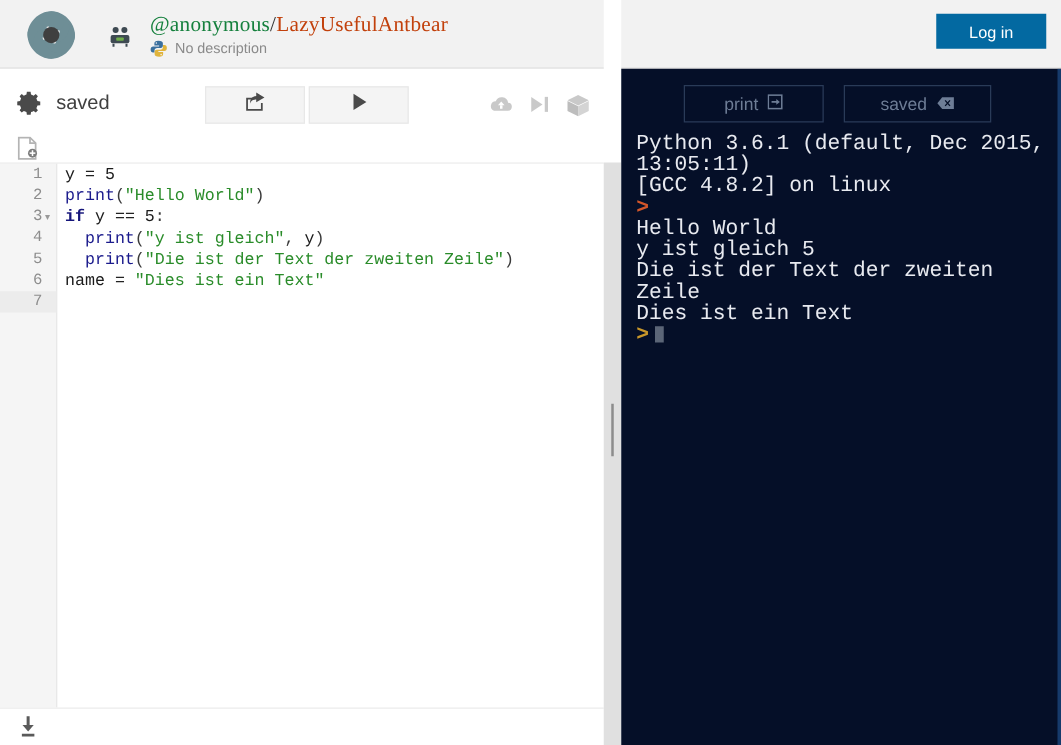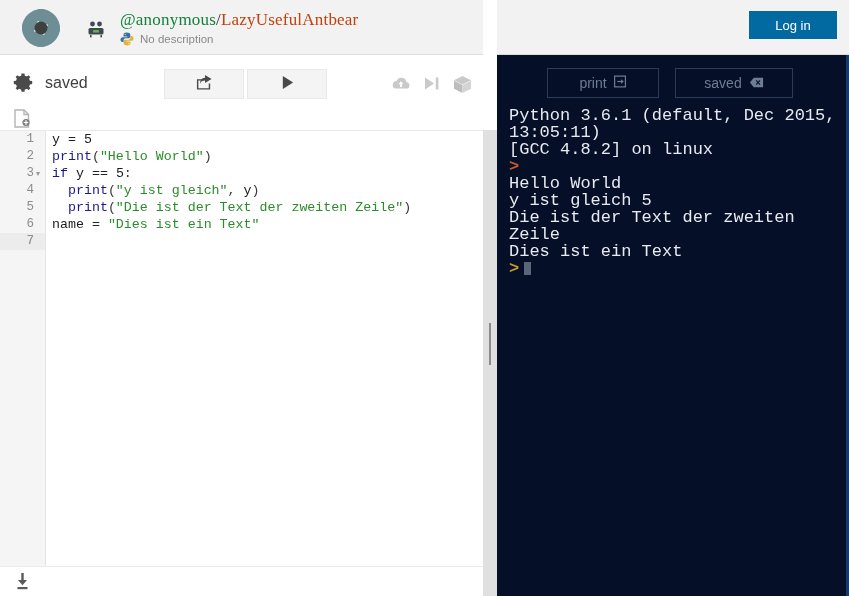"if" .tk-kw { font-weight: normal -> bold }
